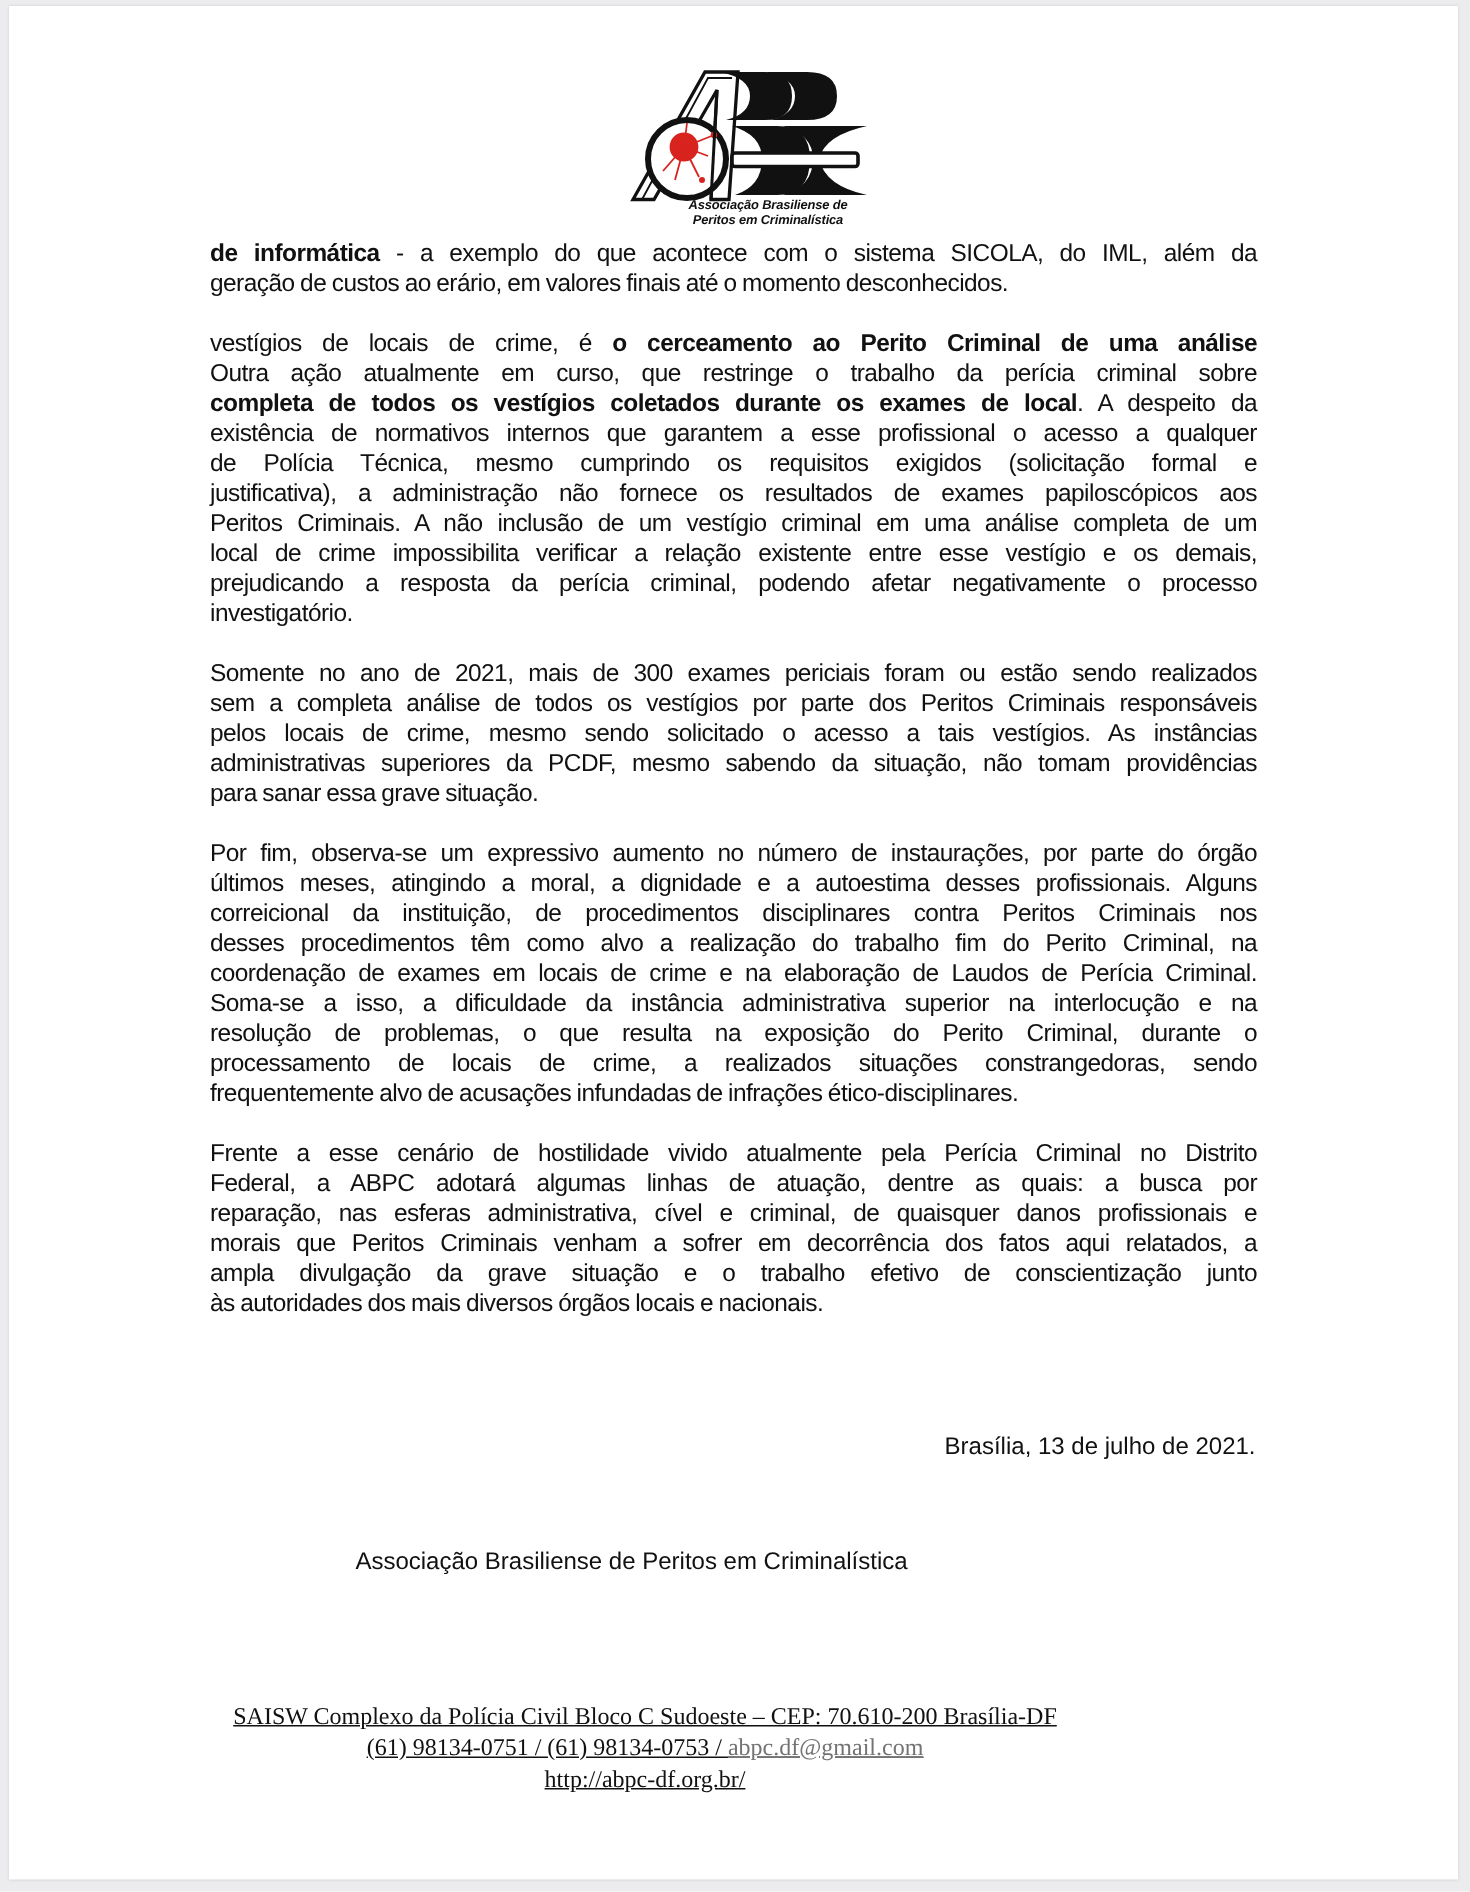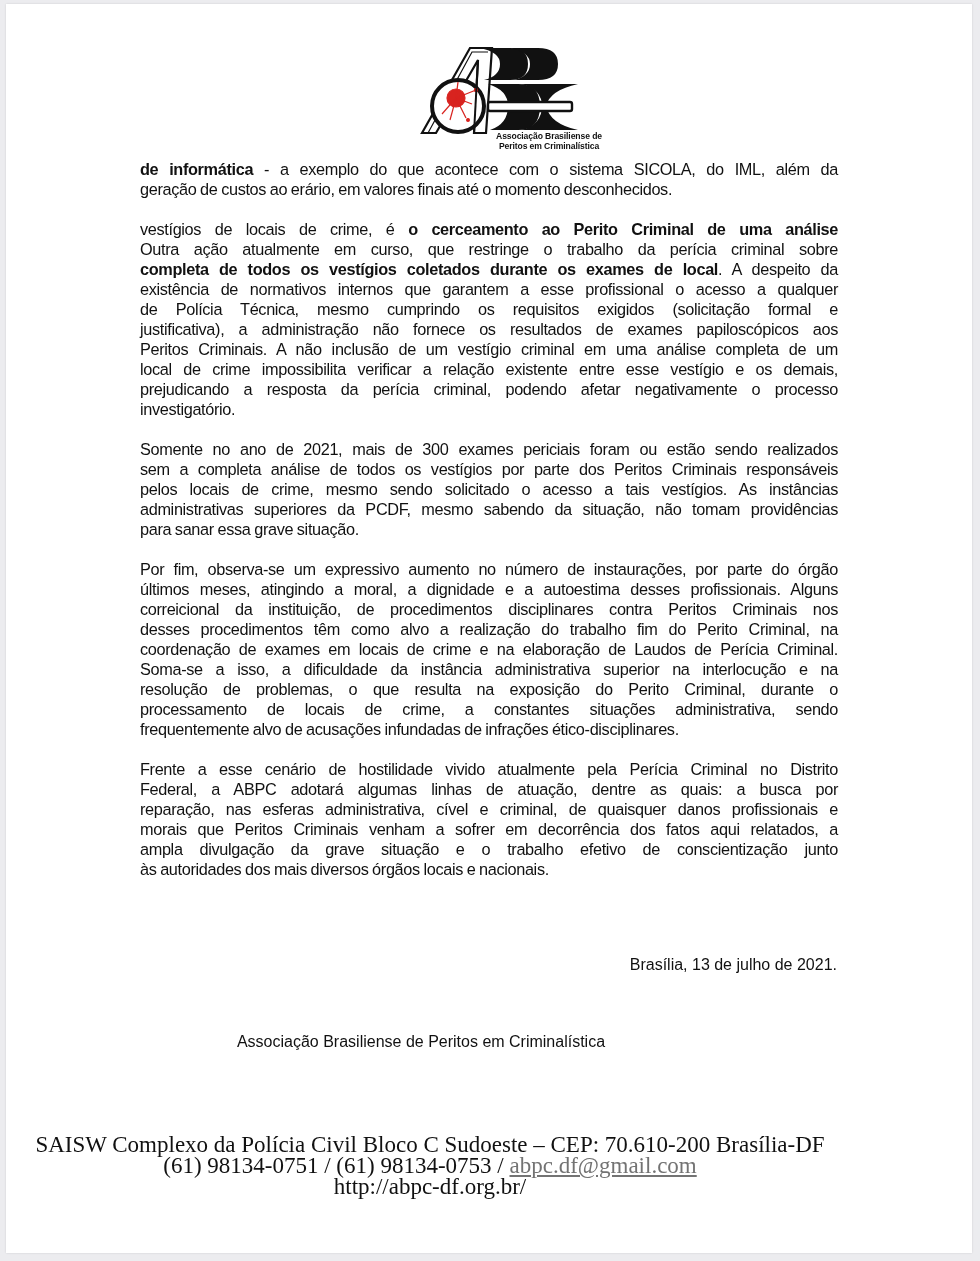"Associação Brasiliense de" .logo-caption { font-style: none -> italic; left: 479px -> 442px }
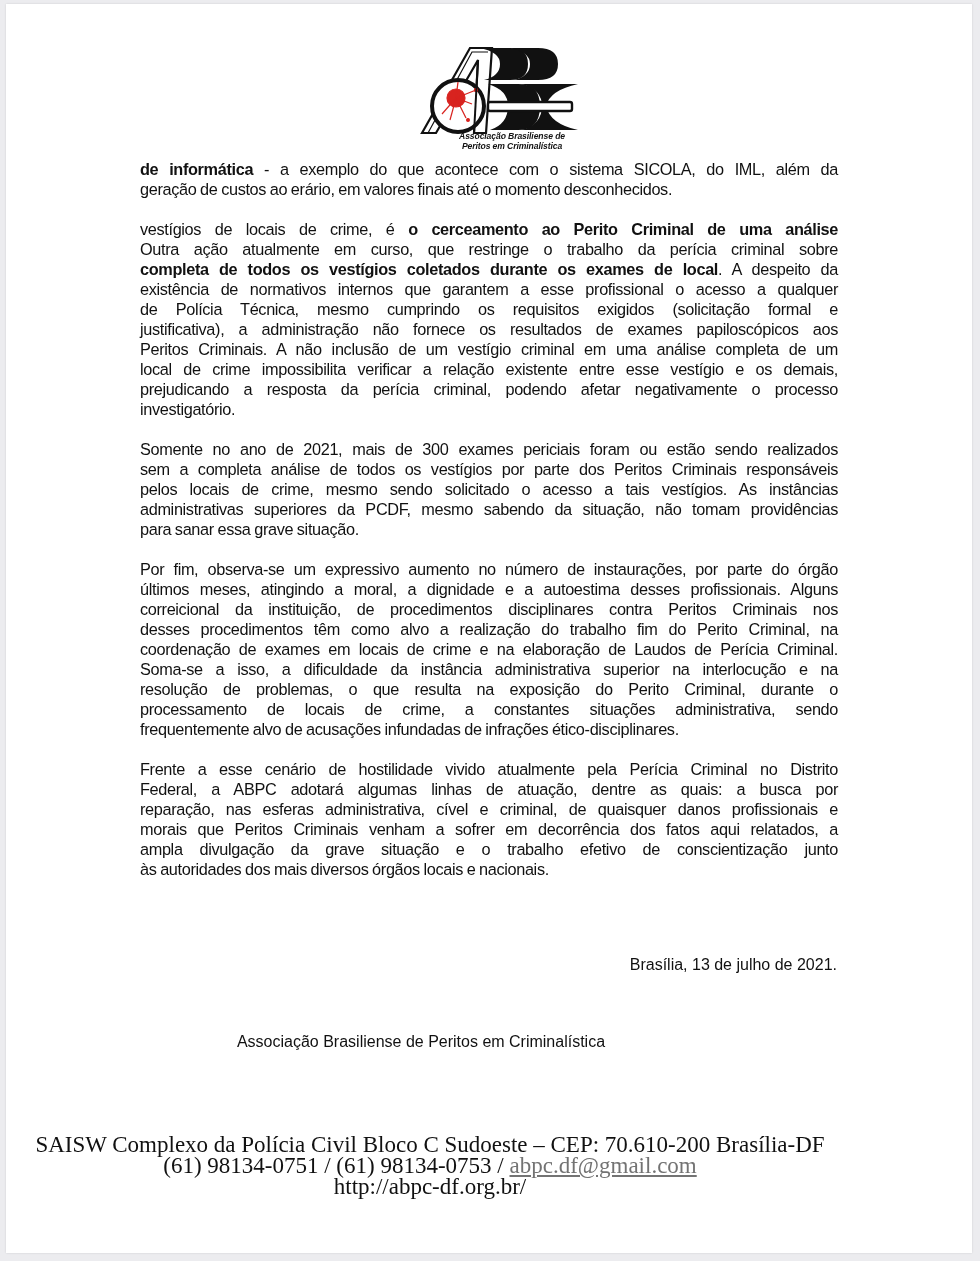"processamento de locais de crime," span { text: constantes situações administrativa -> realizados situações constrangedoras }
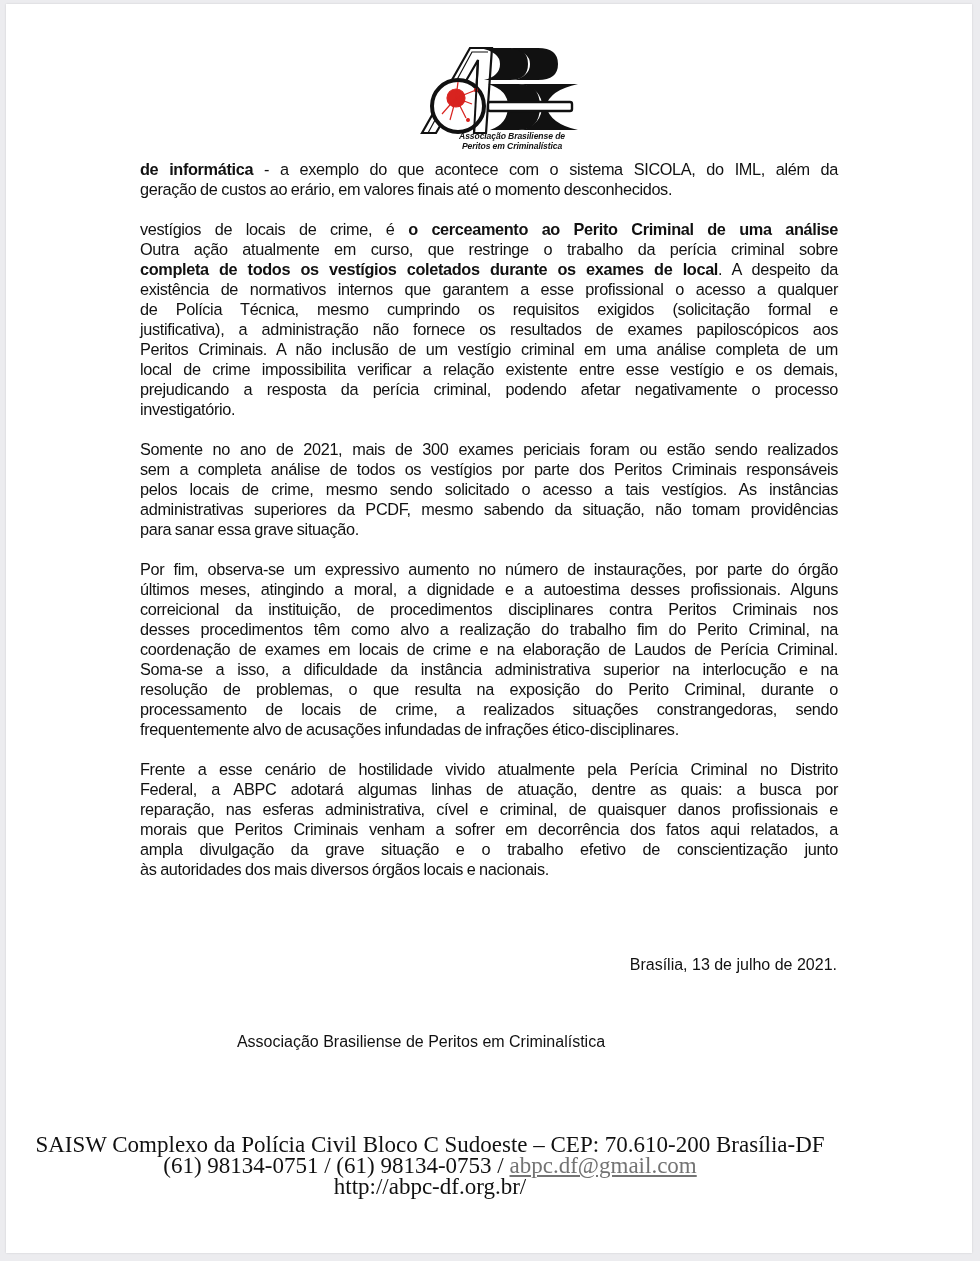"SAISW Complexo da Polícia Civil" .footer { font-size: 23px -> 16px; text-decoration: none -> underline }
